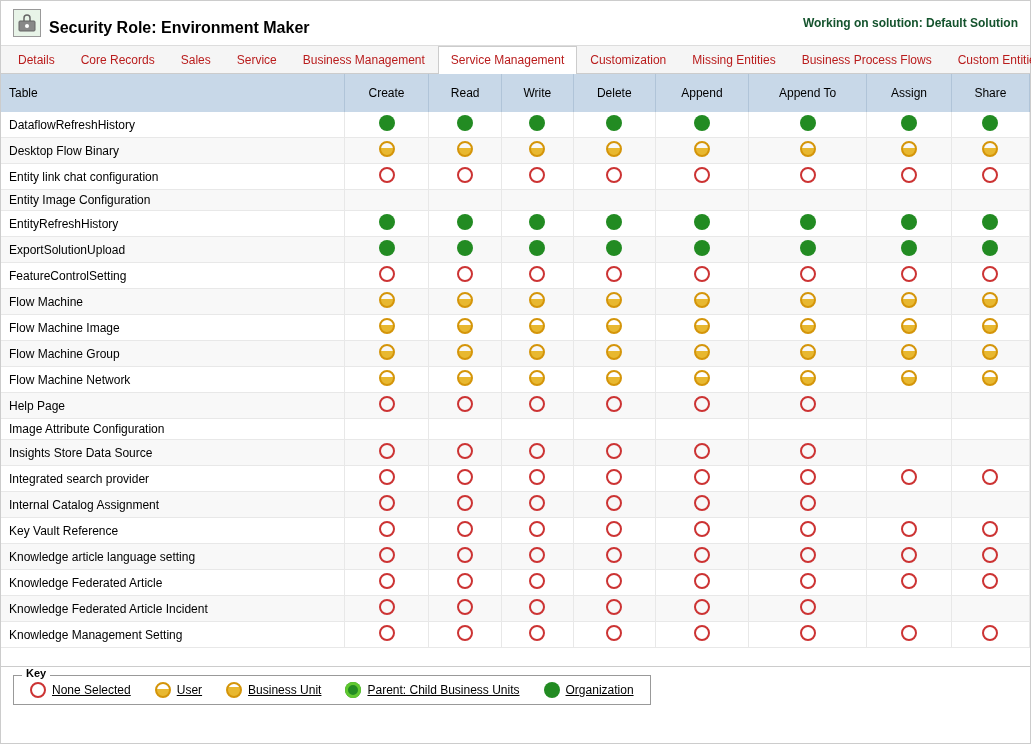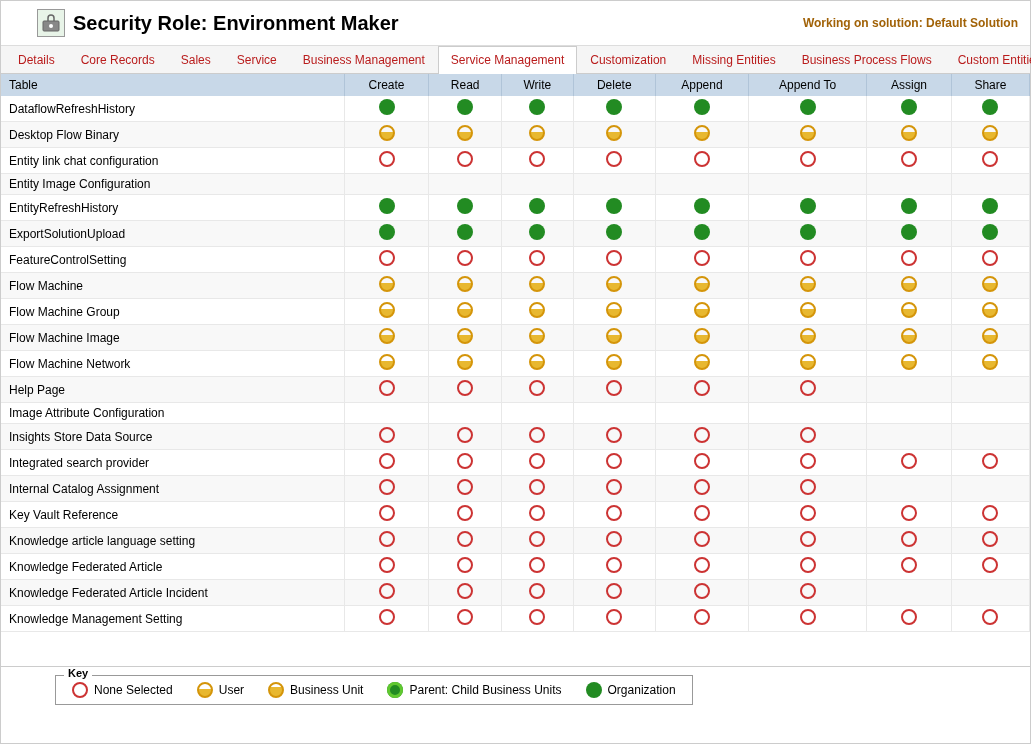"Security Role: Environment Maker" .header-title { align-items: center -> flex-end; font-size: 20px -> 16px; margin-left: 24px -> none }
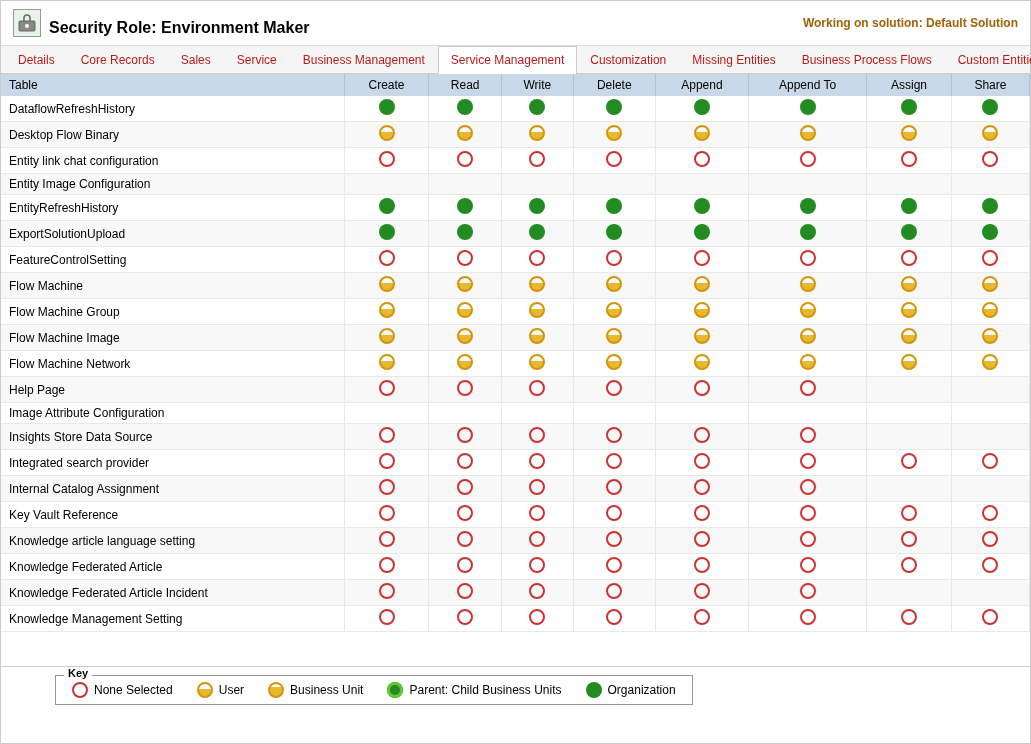"Working on solution: Default Solution" .header-solution { color: #a16207 -> #14532d }
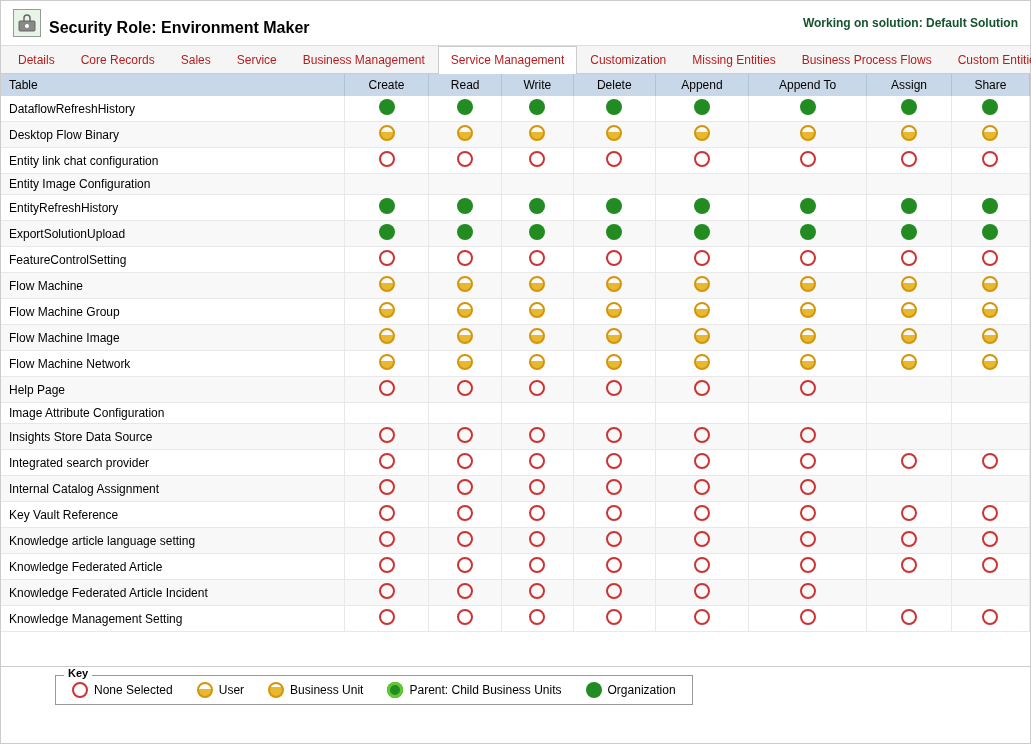"Table" thead th { padding: 4px 8px -> 12px 8px }
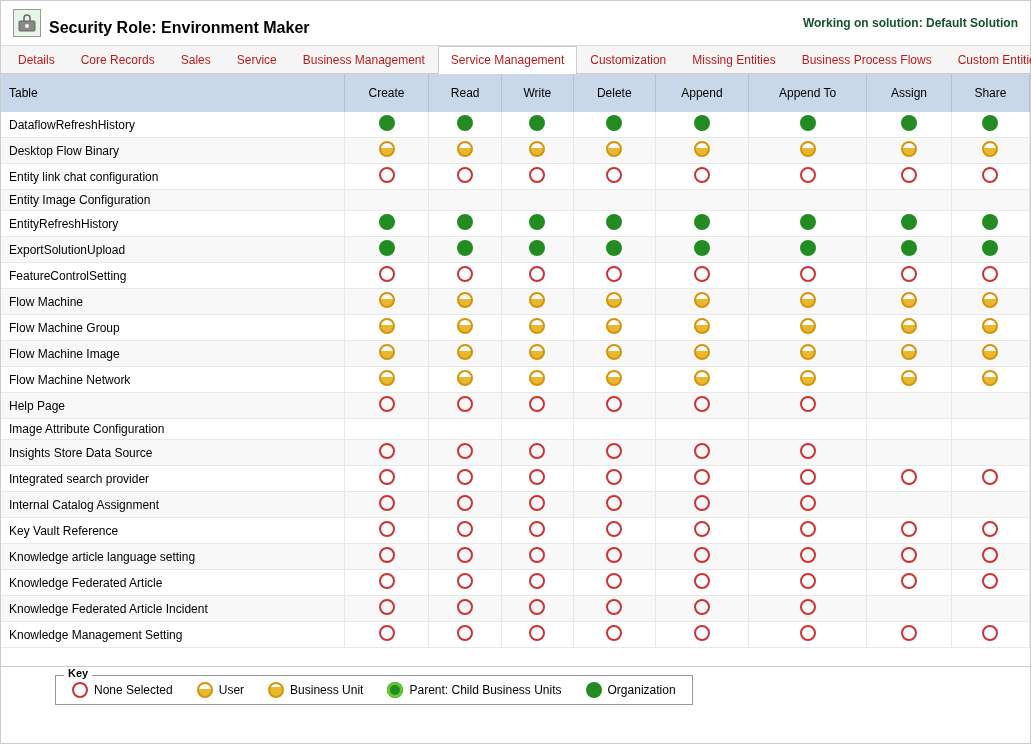"Flow Machine Group" tr { order: before "Flow Machine Image" -> after "Flow Machine Image" }
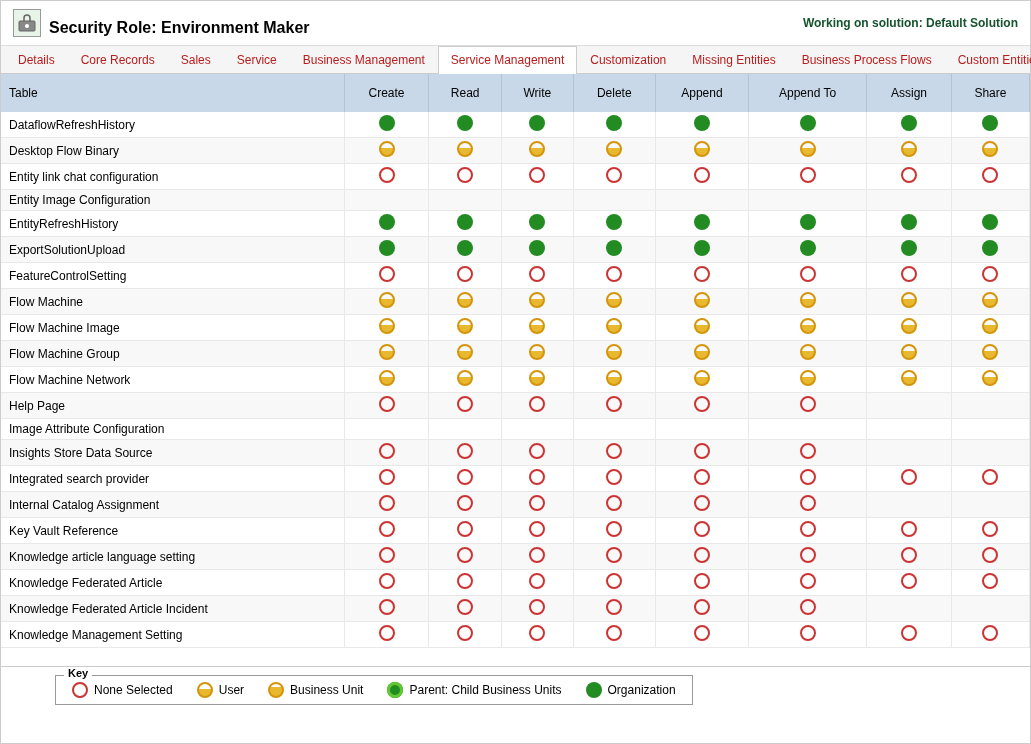"Key" div { margin-left: 42px -> none }
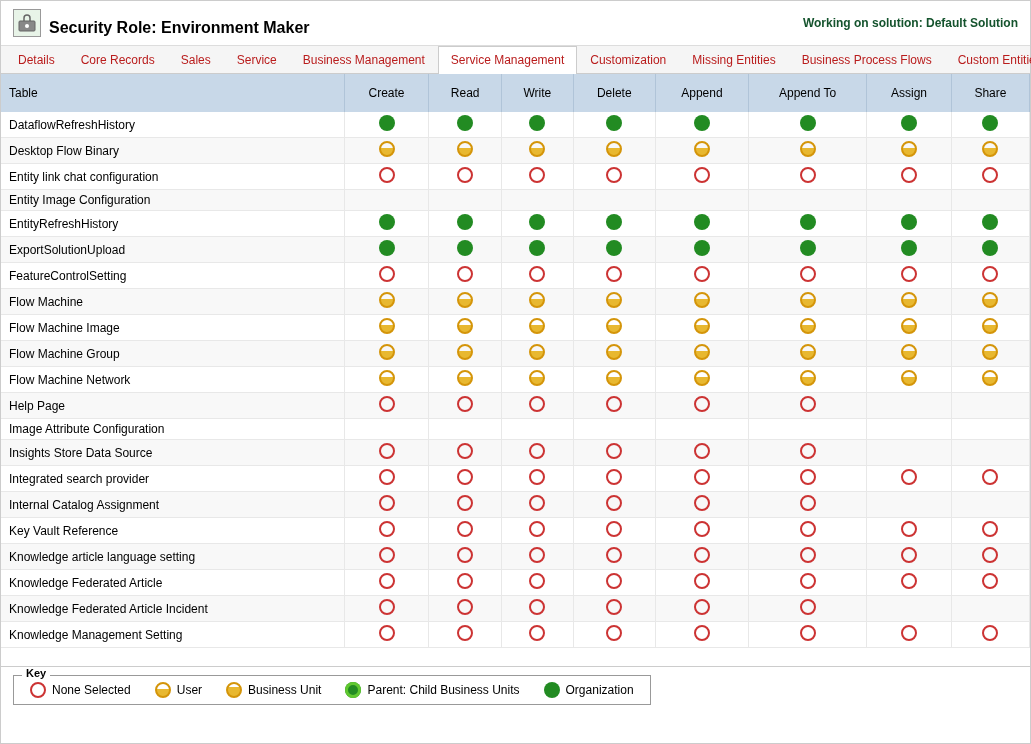"None Selected" .key-item { text-decoration: none -> underline }
